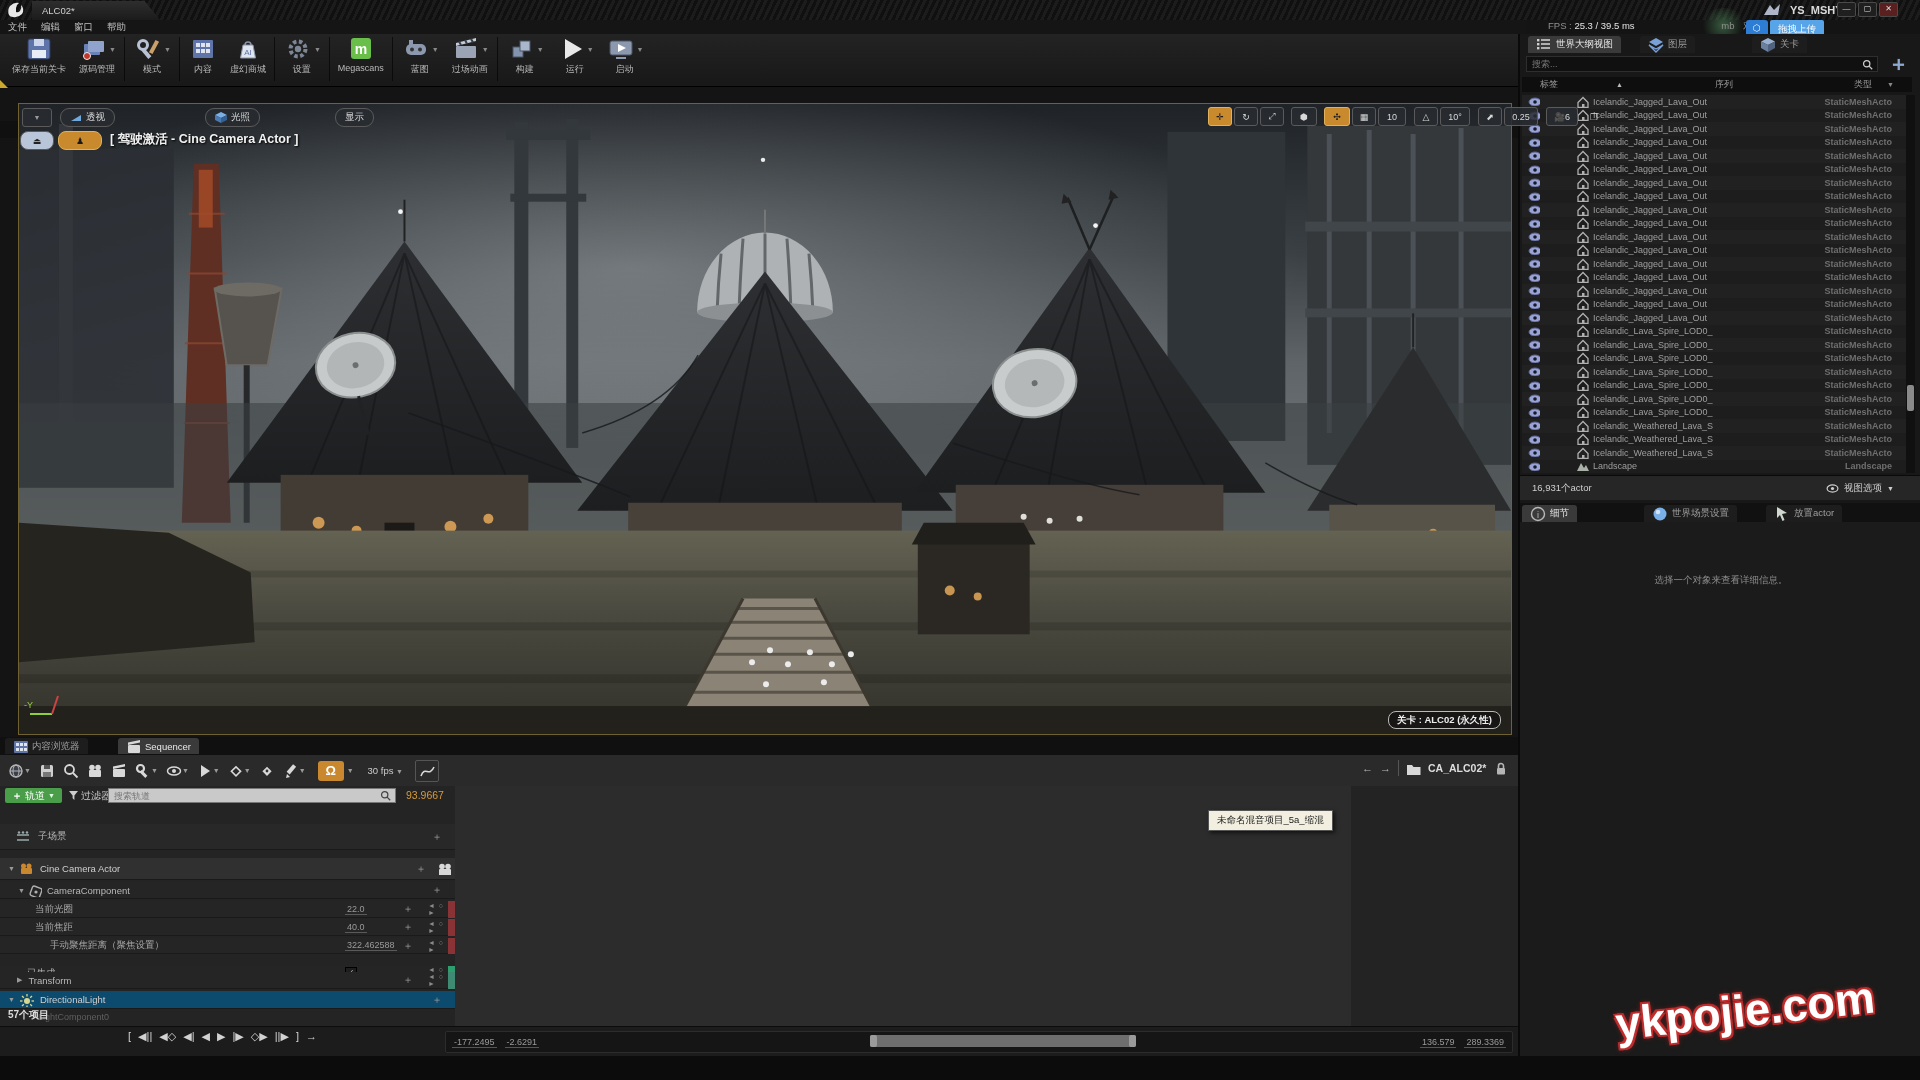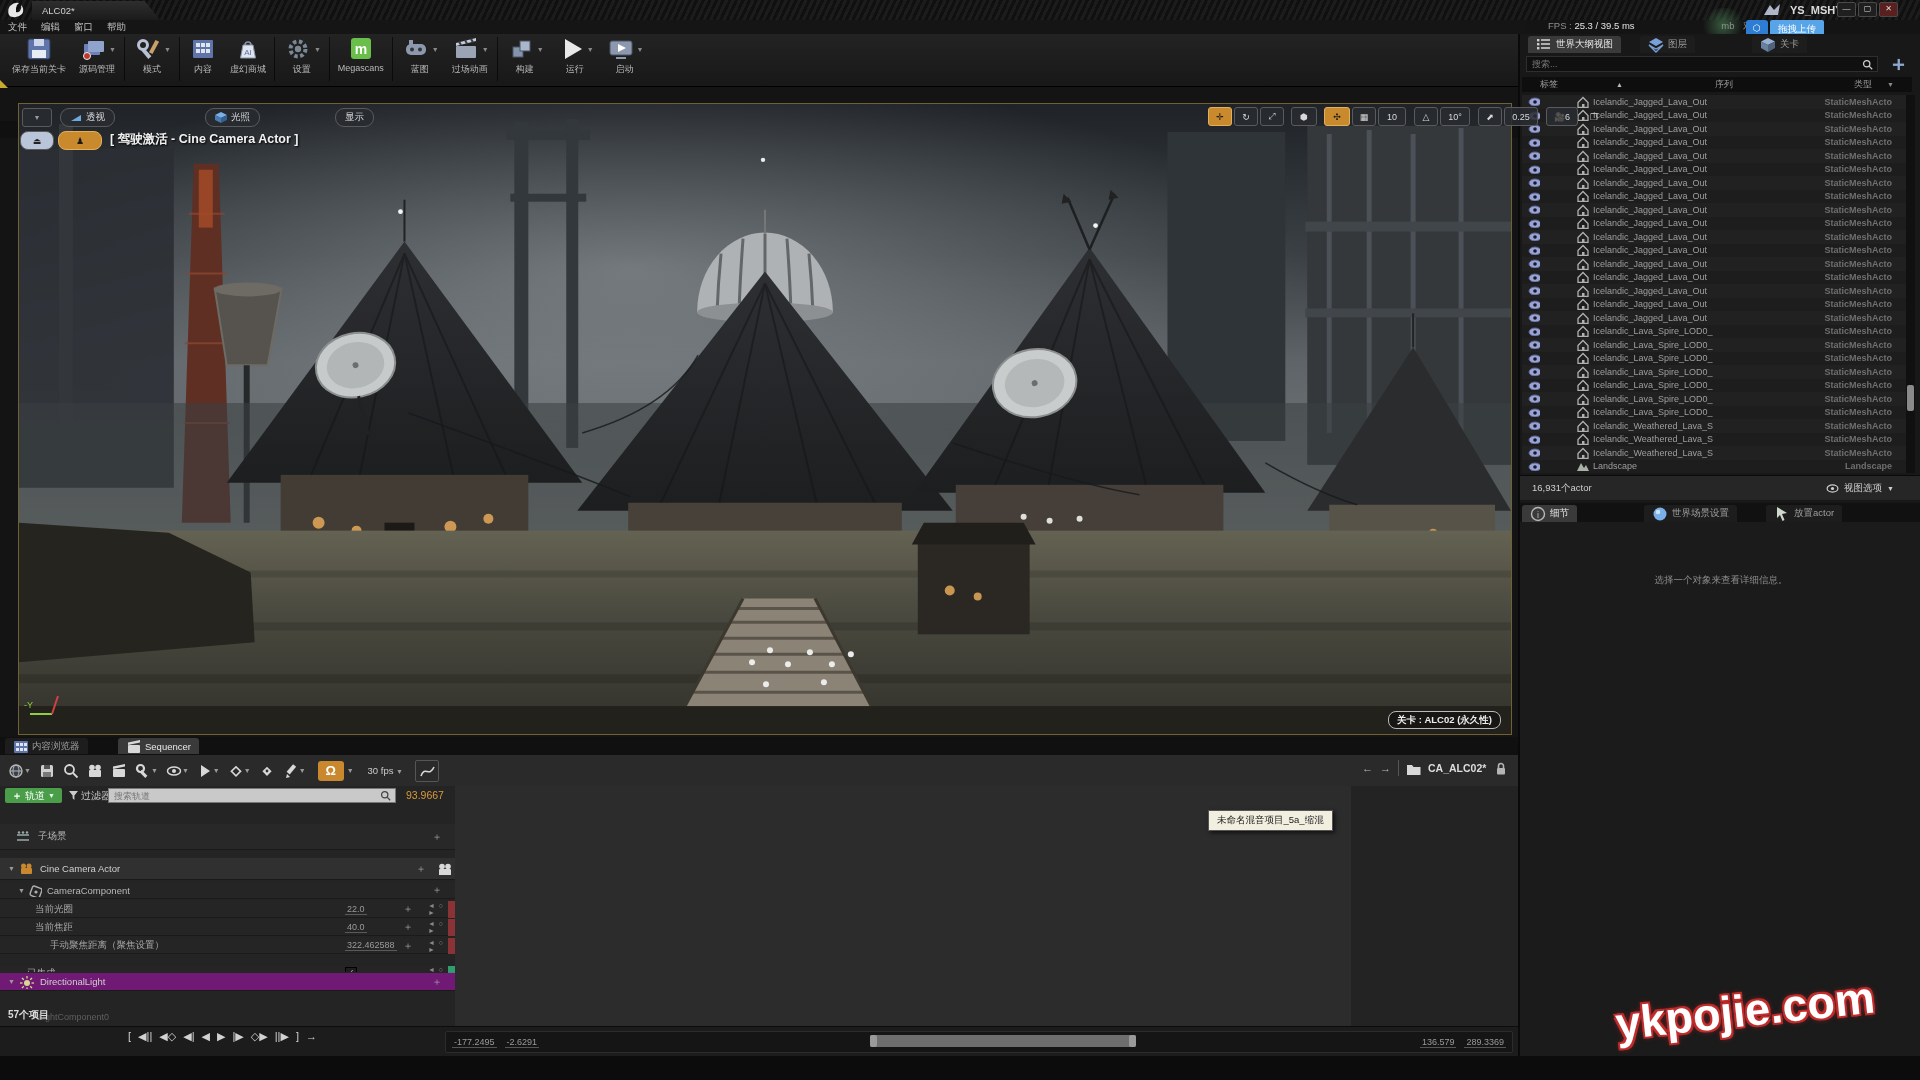"DirectionalLight" div.trow { background: #701a75 -> #0c4a6e; top: 167px -> 185px }
